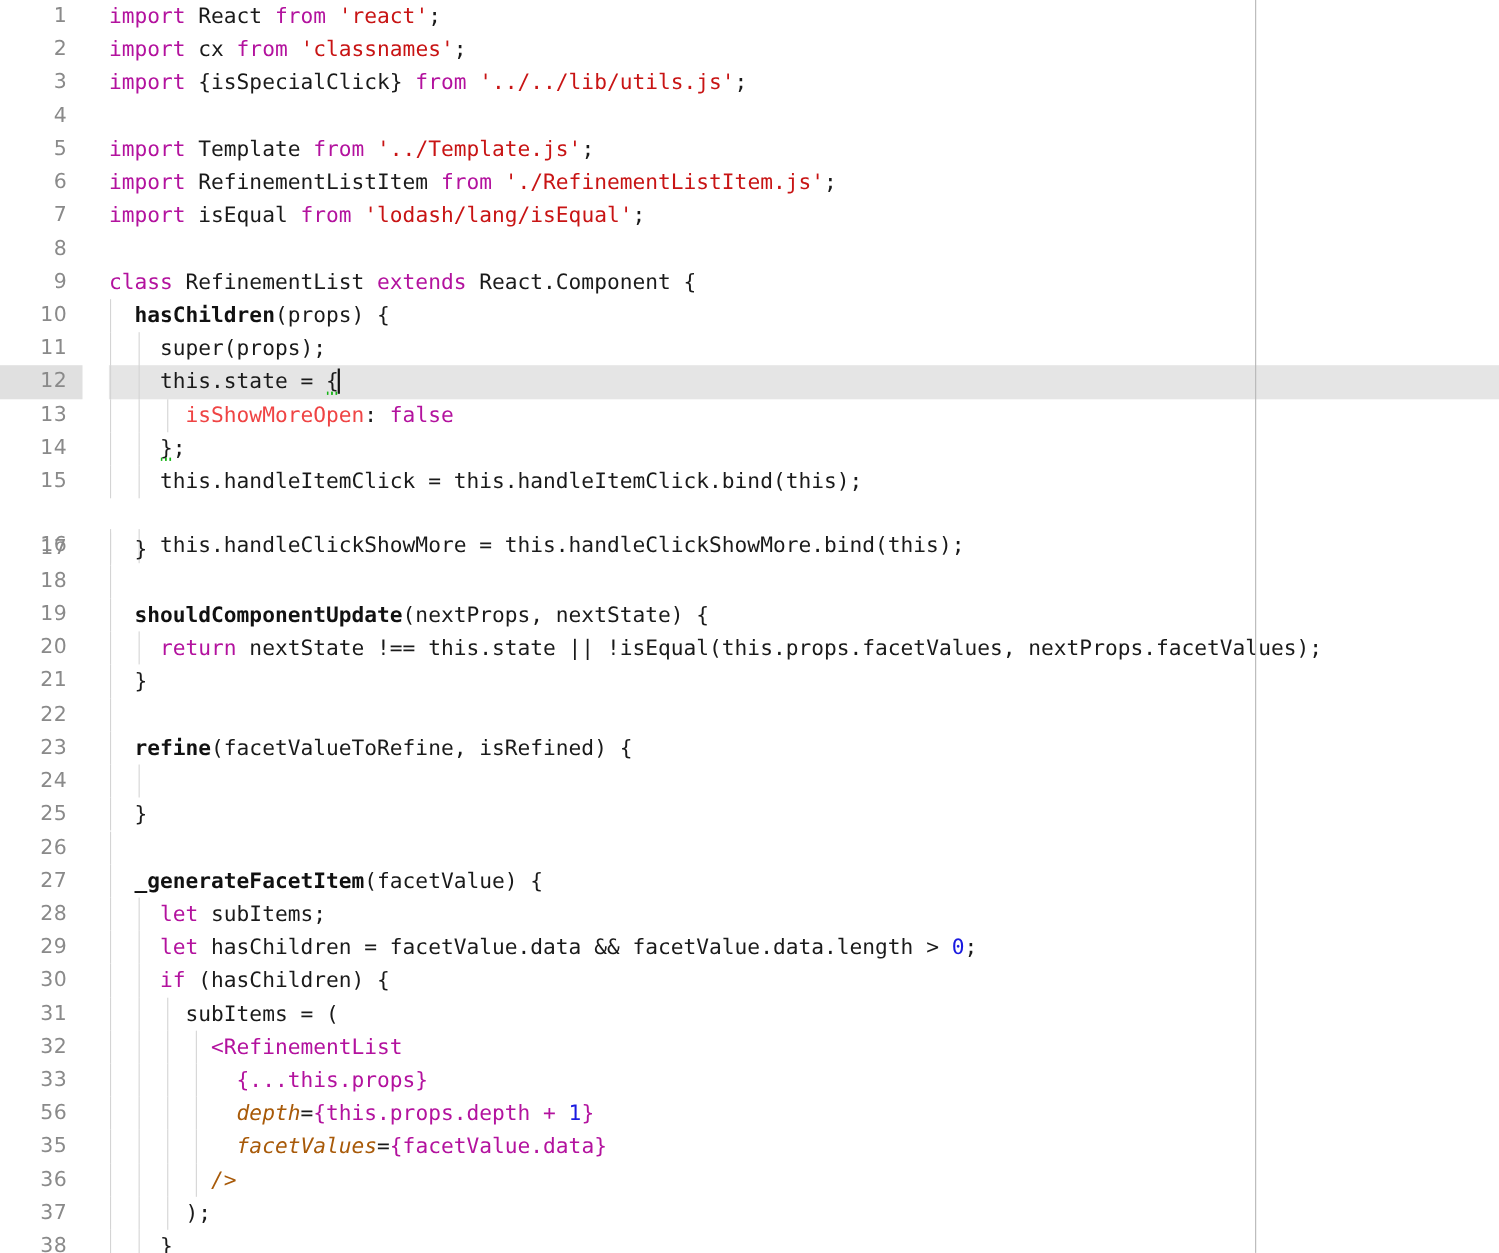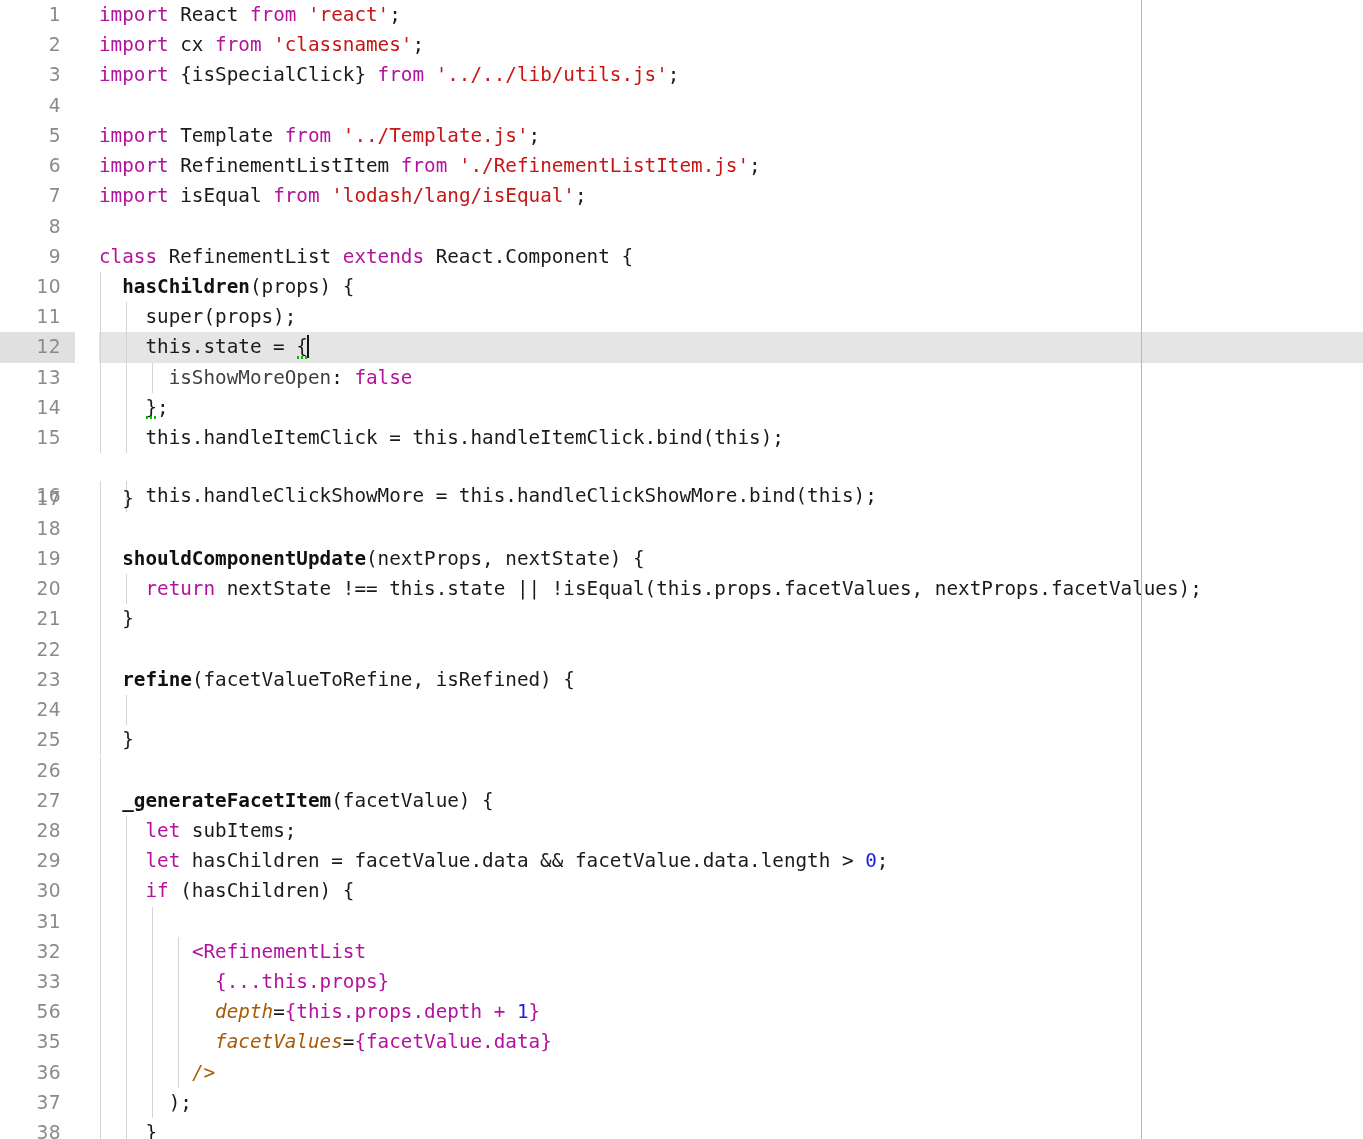"isShowMoreOpen" .prop { color: #404040 -> #ef4444 }
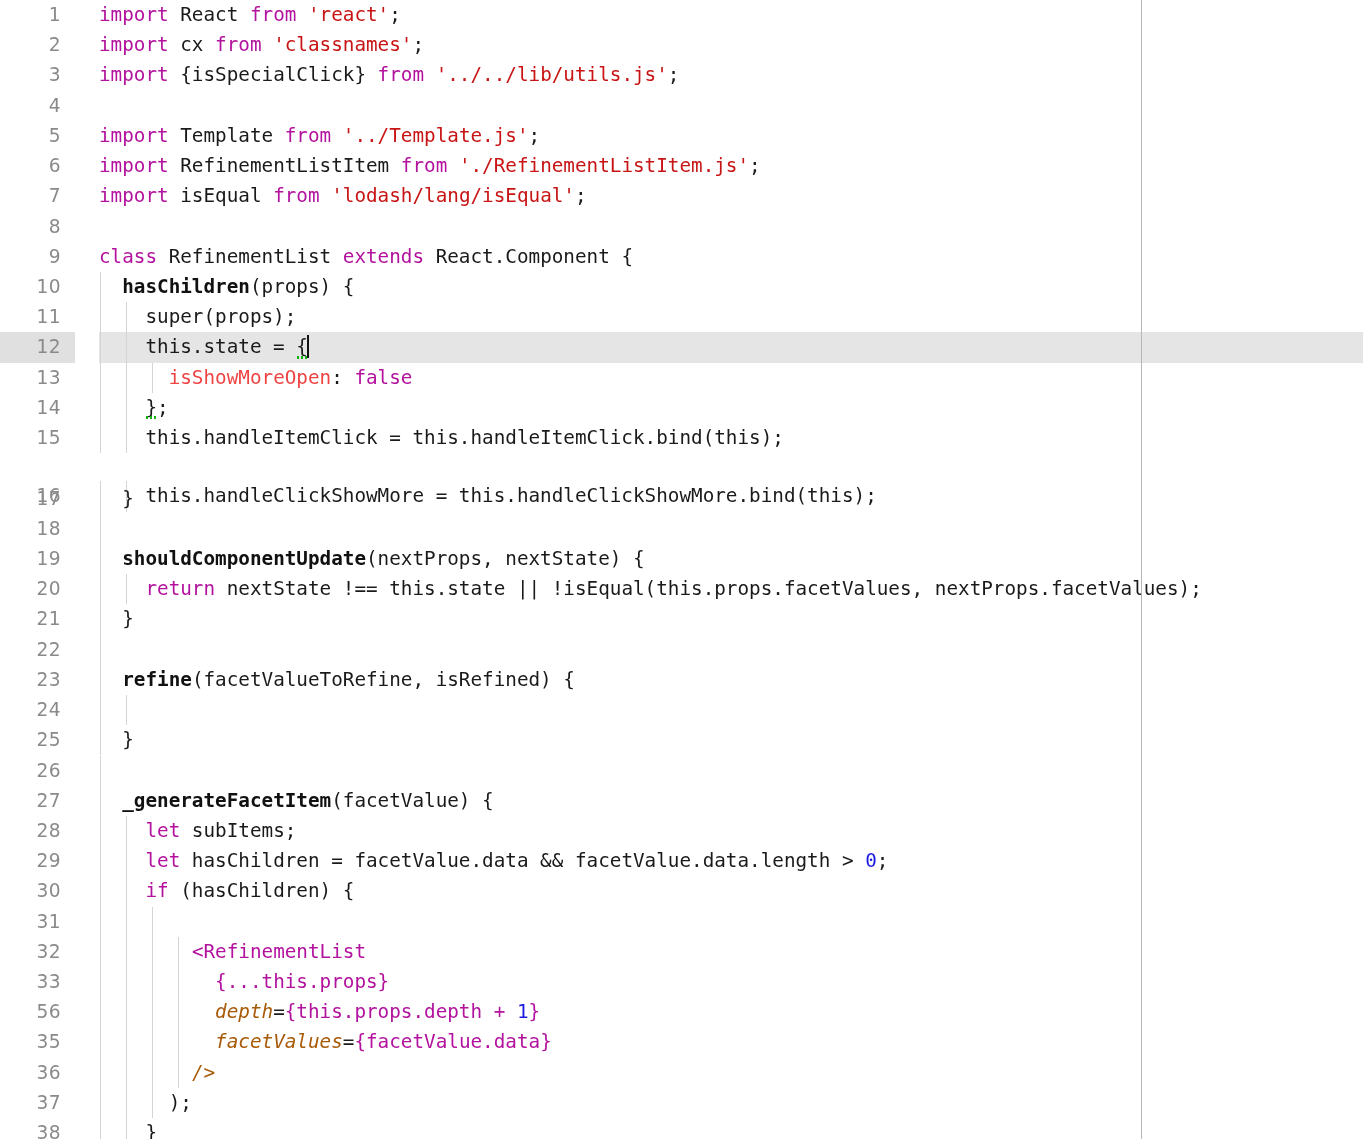"subItems = (" div.code { html: none -> <div><span> subItems = (</span></div> }
